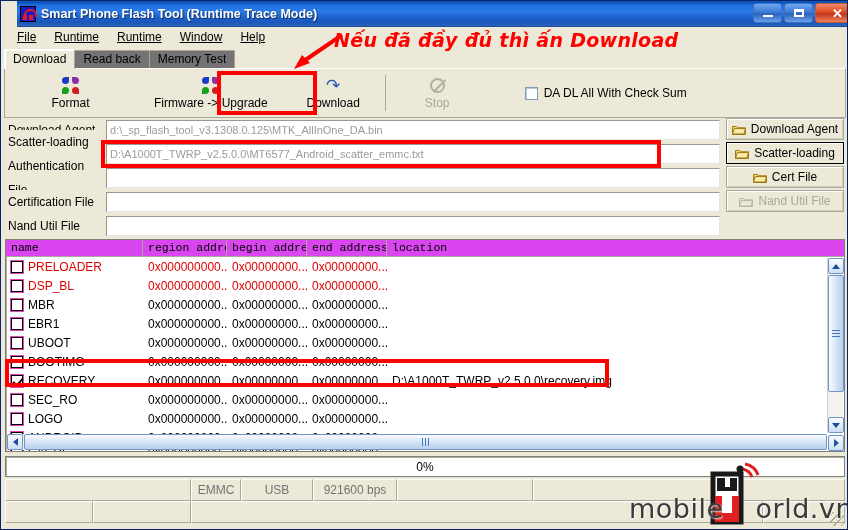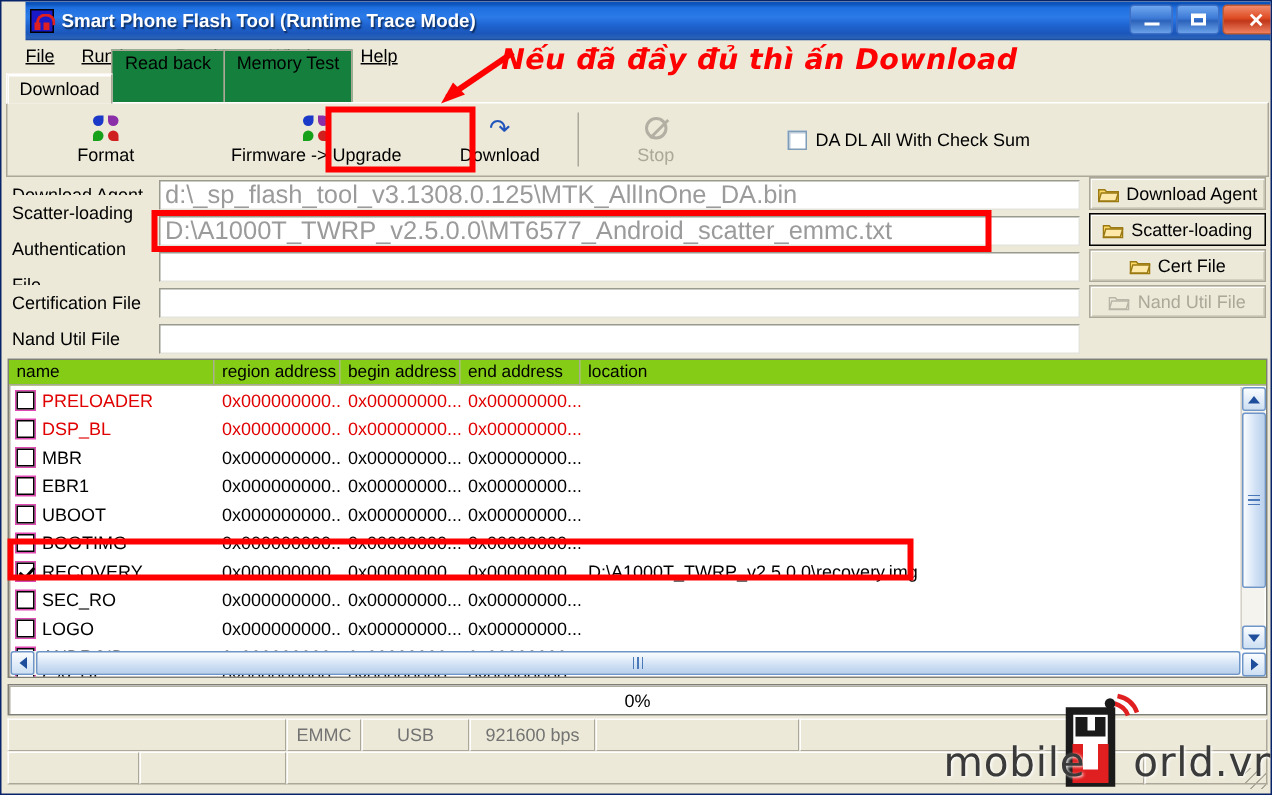"Read back" .tab { background: #15803d -> #737373; height: 36px -> 19px }
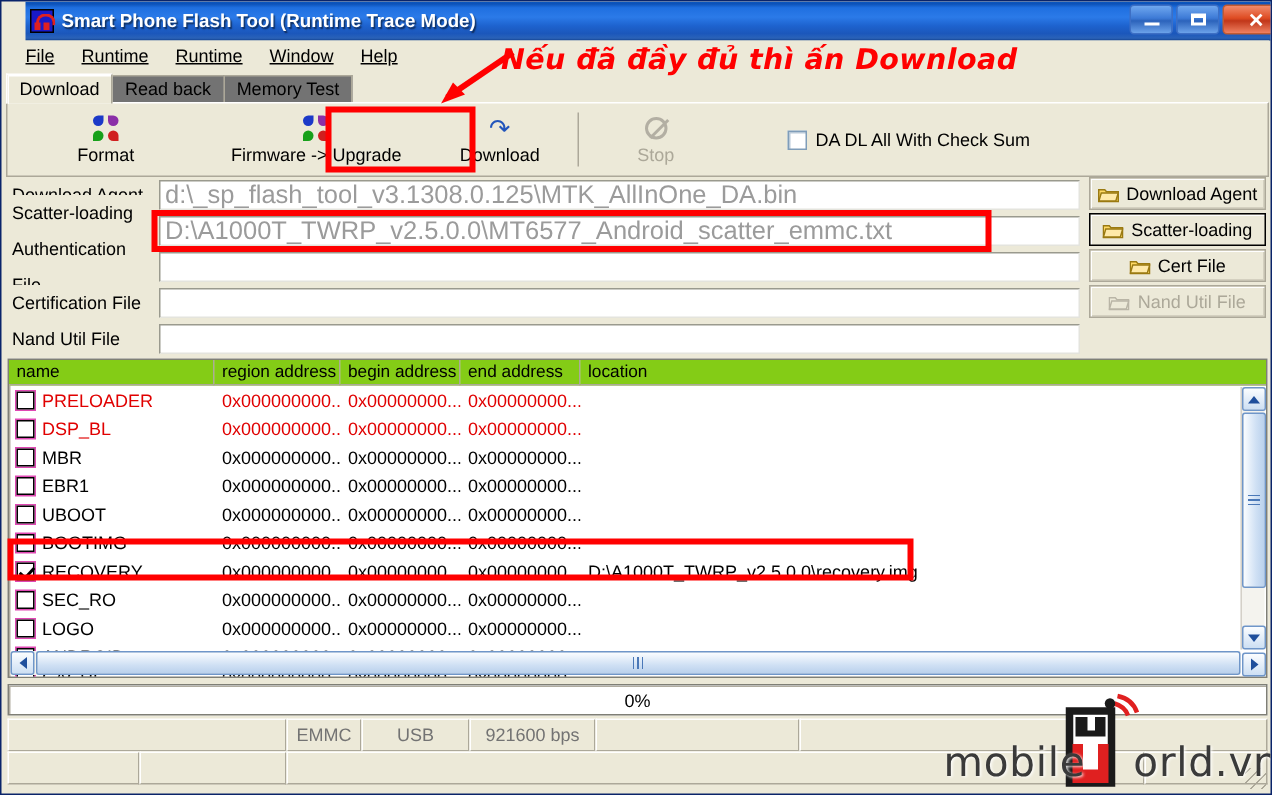"d:\_sp_flash_tool_v3.1308.0.125\MTK_AllI" .finput { font-size: 17px -> 11px }
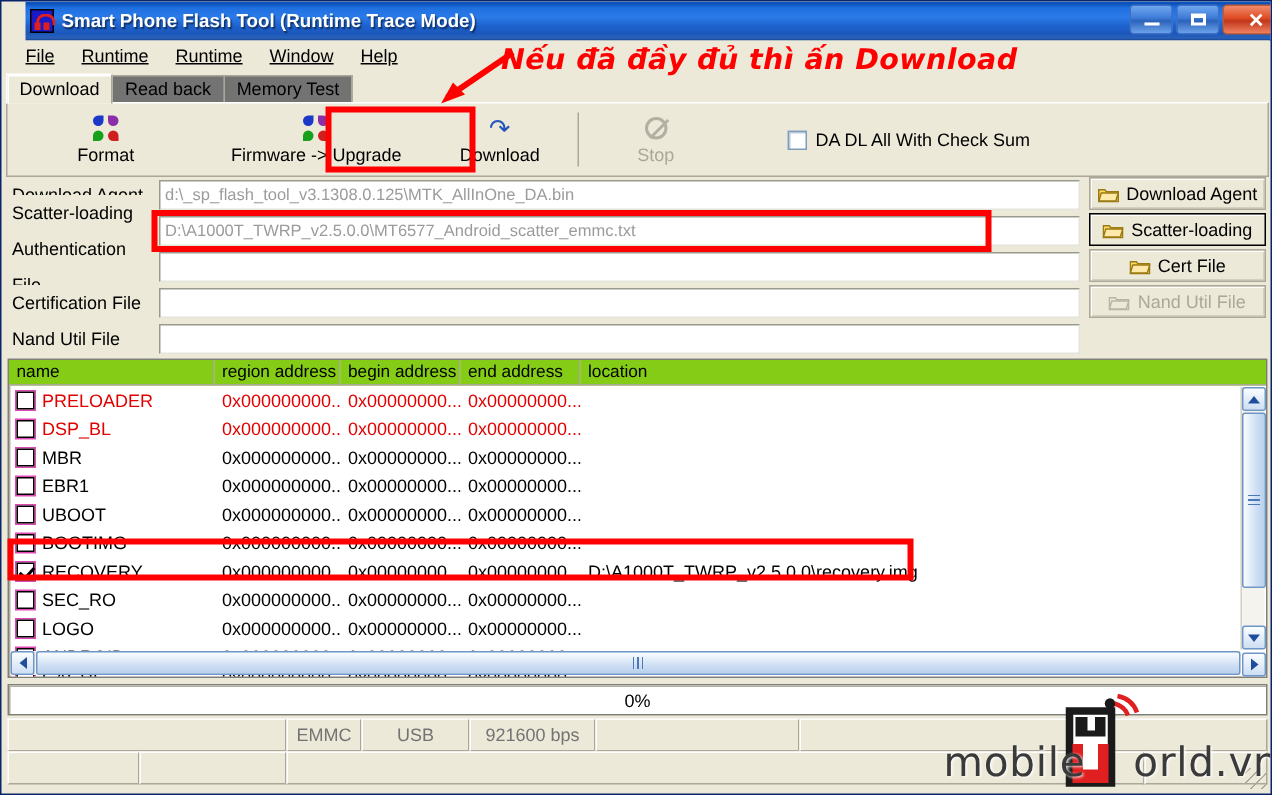"name" .th { background: #84cc16 -> #d946ef; font-family: none -> Liberation Mono, monospace }
